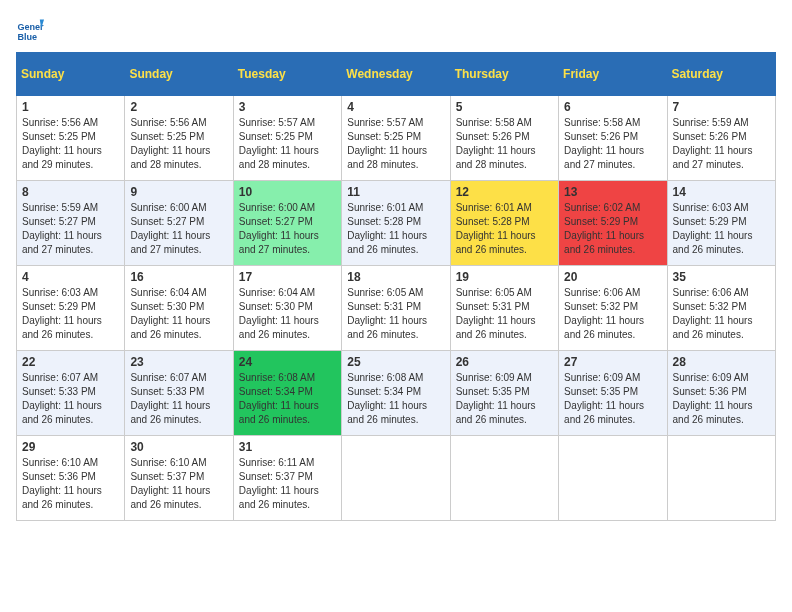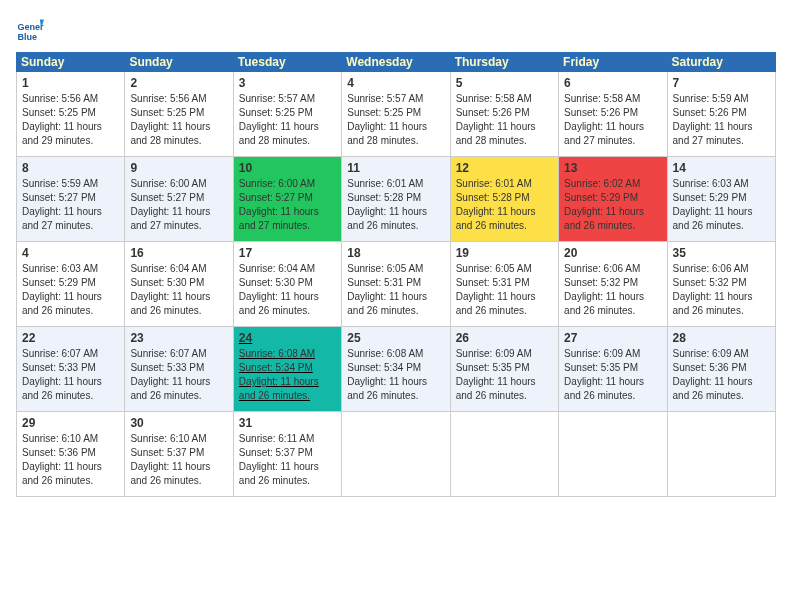"Sunday" .calendar th { color: #fef9c3 -> #fde047; padding: 2px 4px -> 14px 4px }
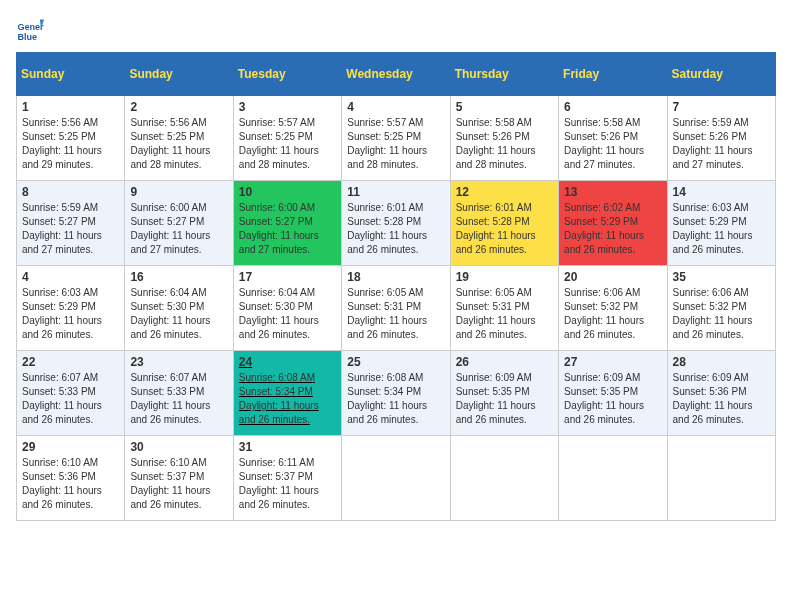"10" td { background: #22c55e -> #86efac }
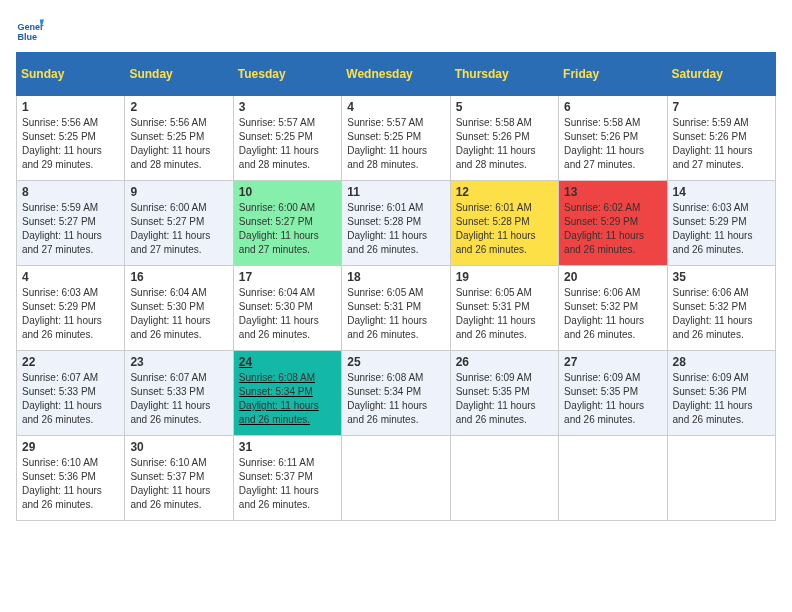"24" td { background: #14b8a6 -> #22c55e; text-decoration: underline -> none }
